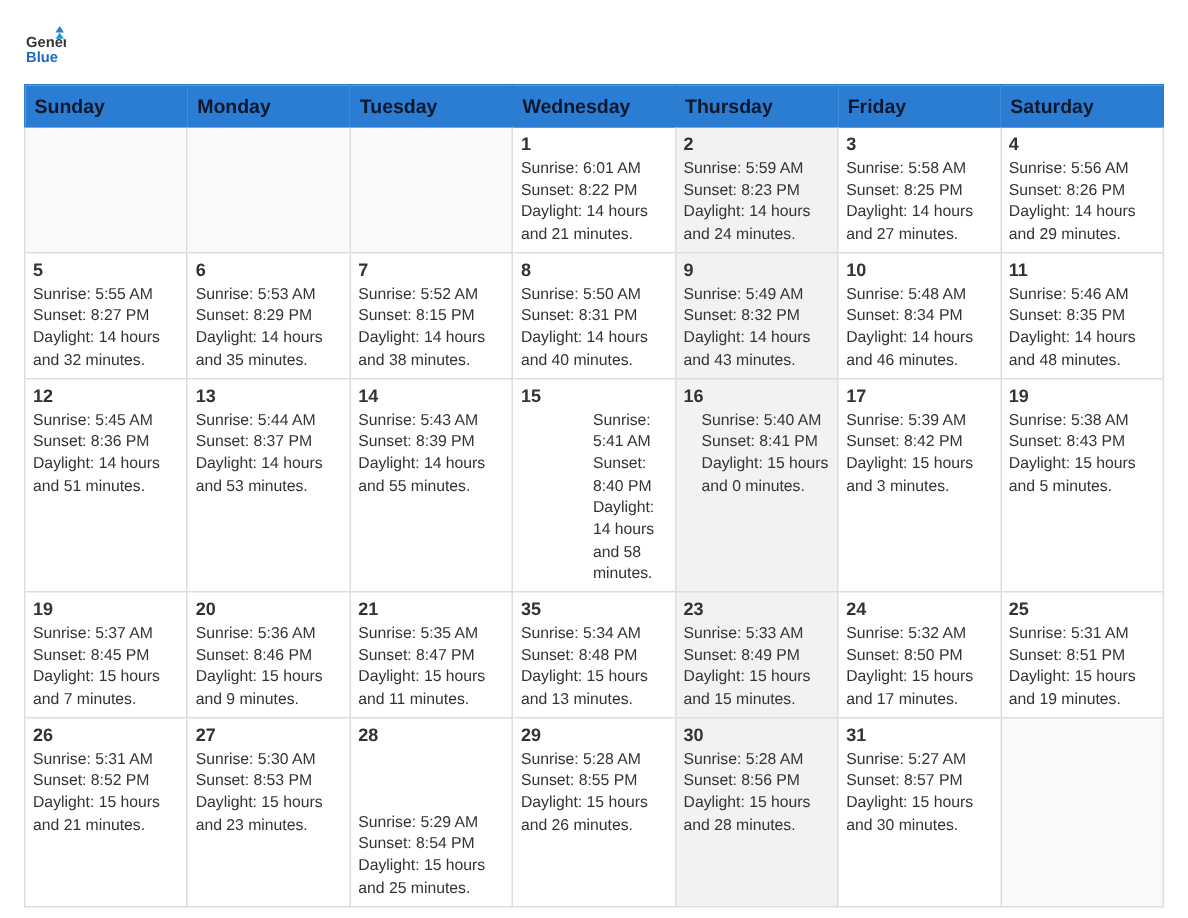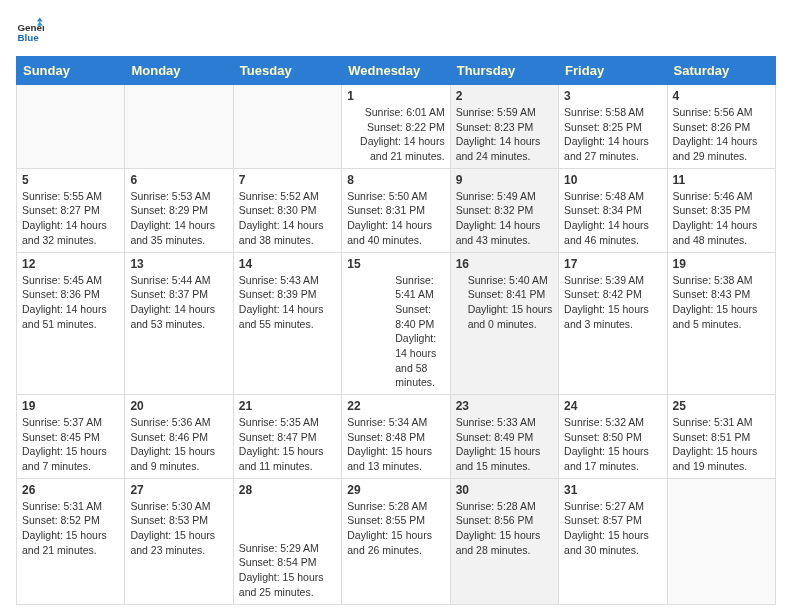"Sunday" .day-header { color: #fef9c3 -> #0f172a }
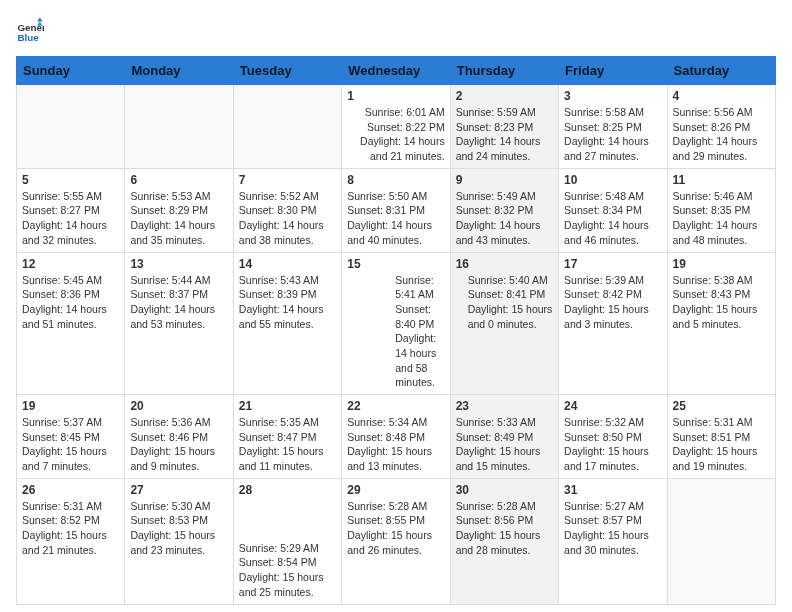"Sunrise: 6:01 AM" div.cell-text { text-align: right -> none }
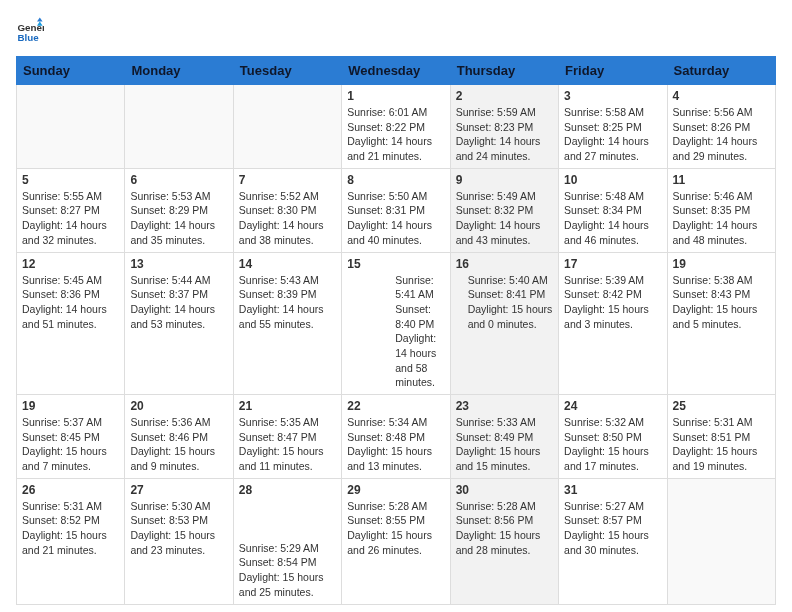"Sunrise: 5:52 AM" div.cell-text { text: 8:30 -> 8:15 }
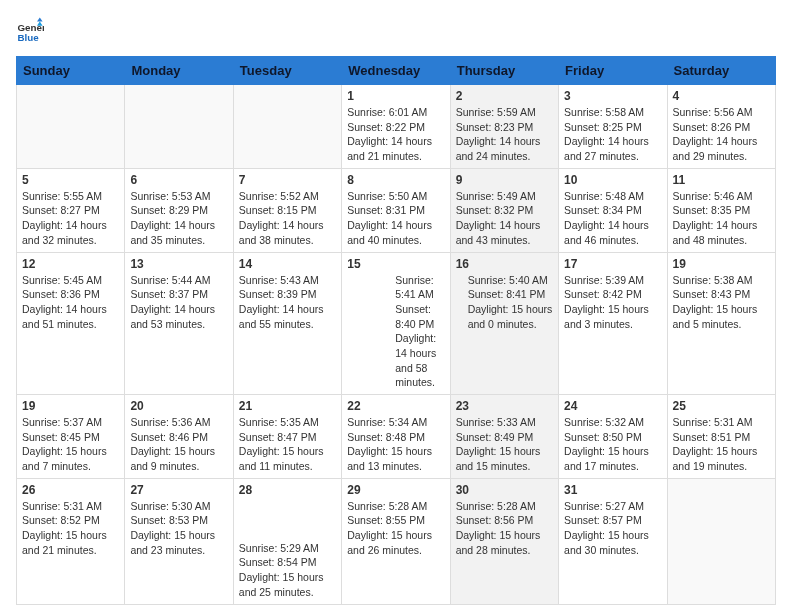"22" span.day-num { text: 22 -> 35 }
